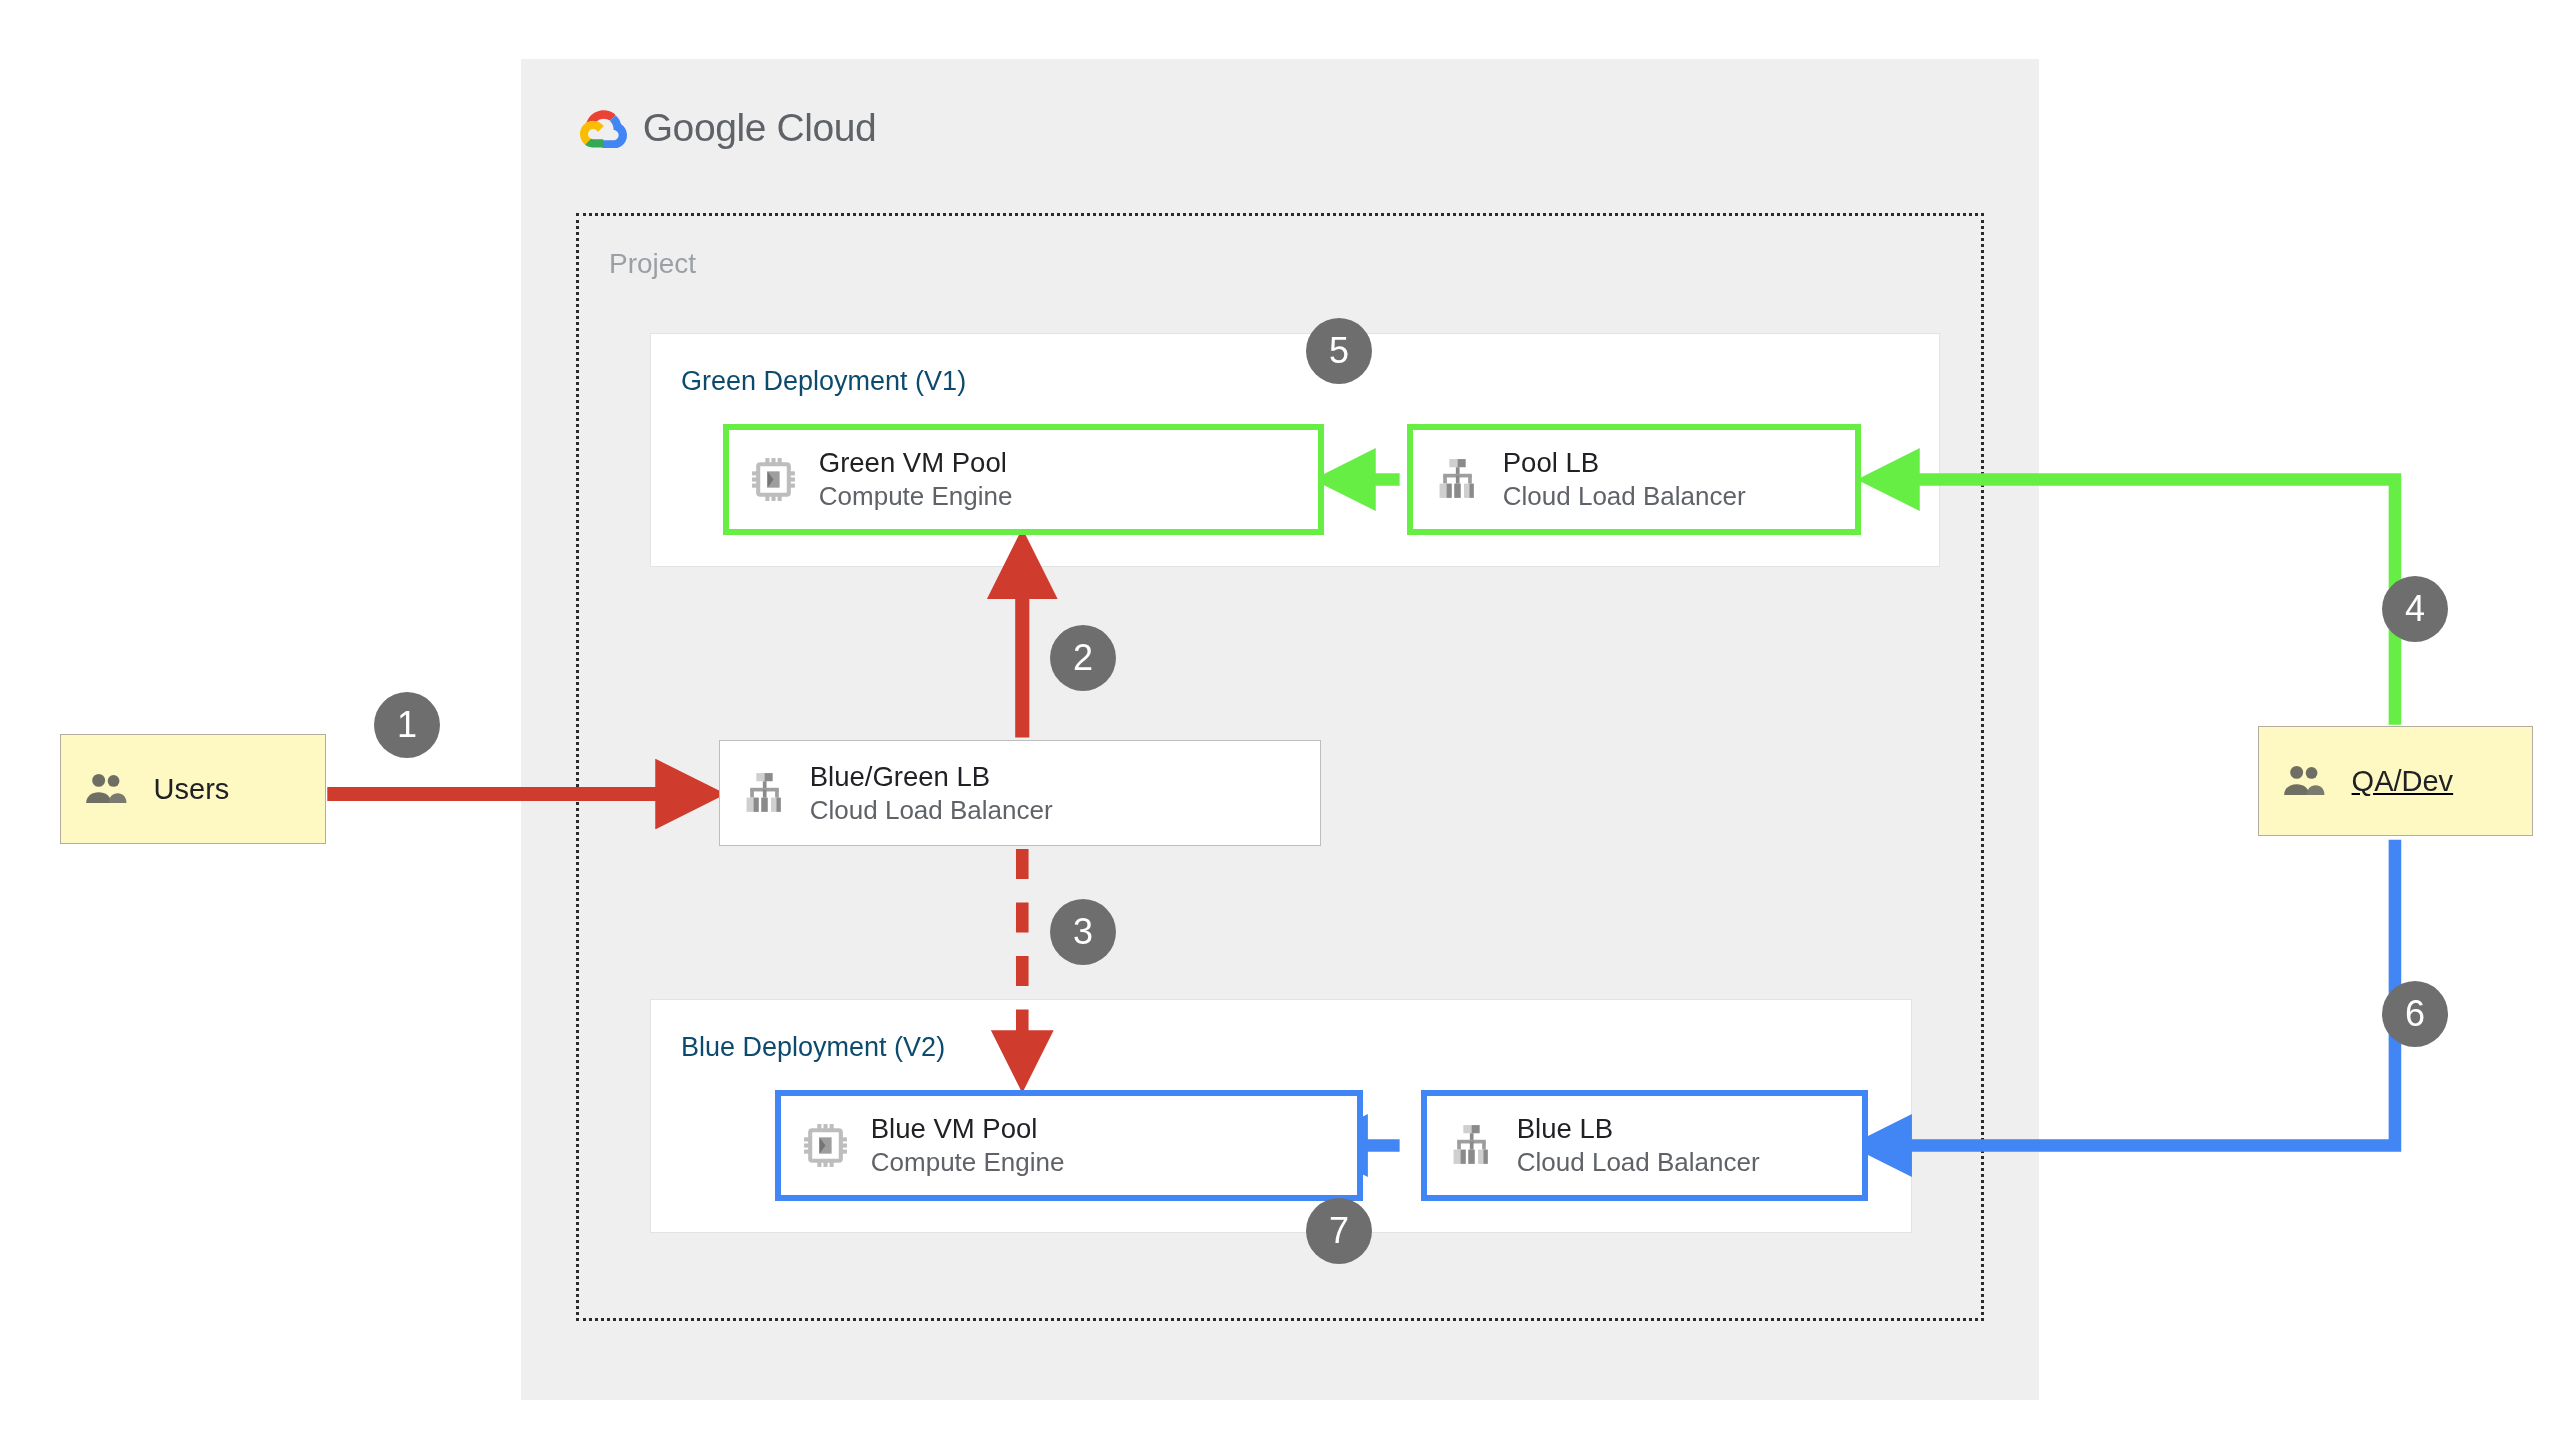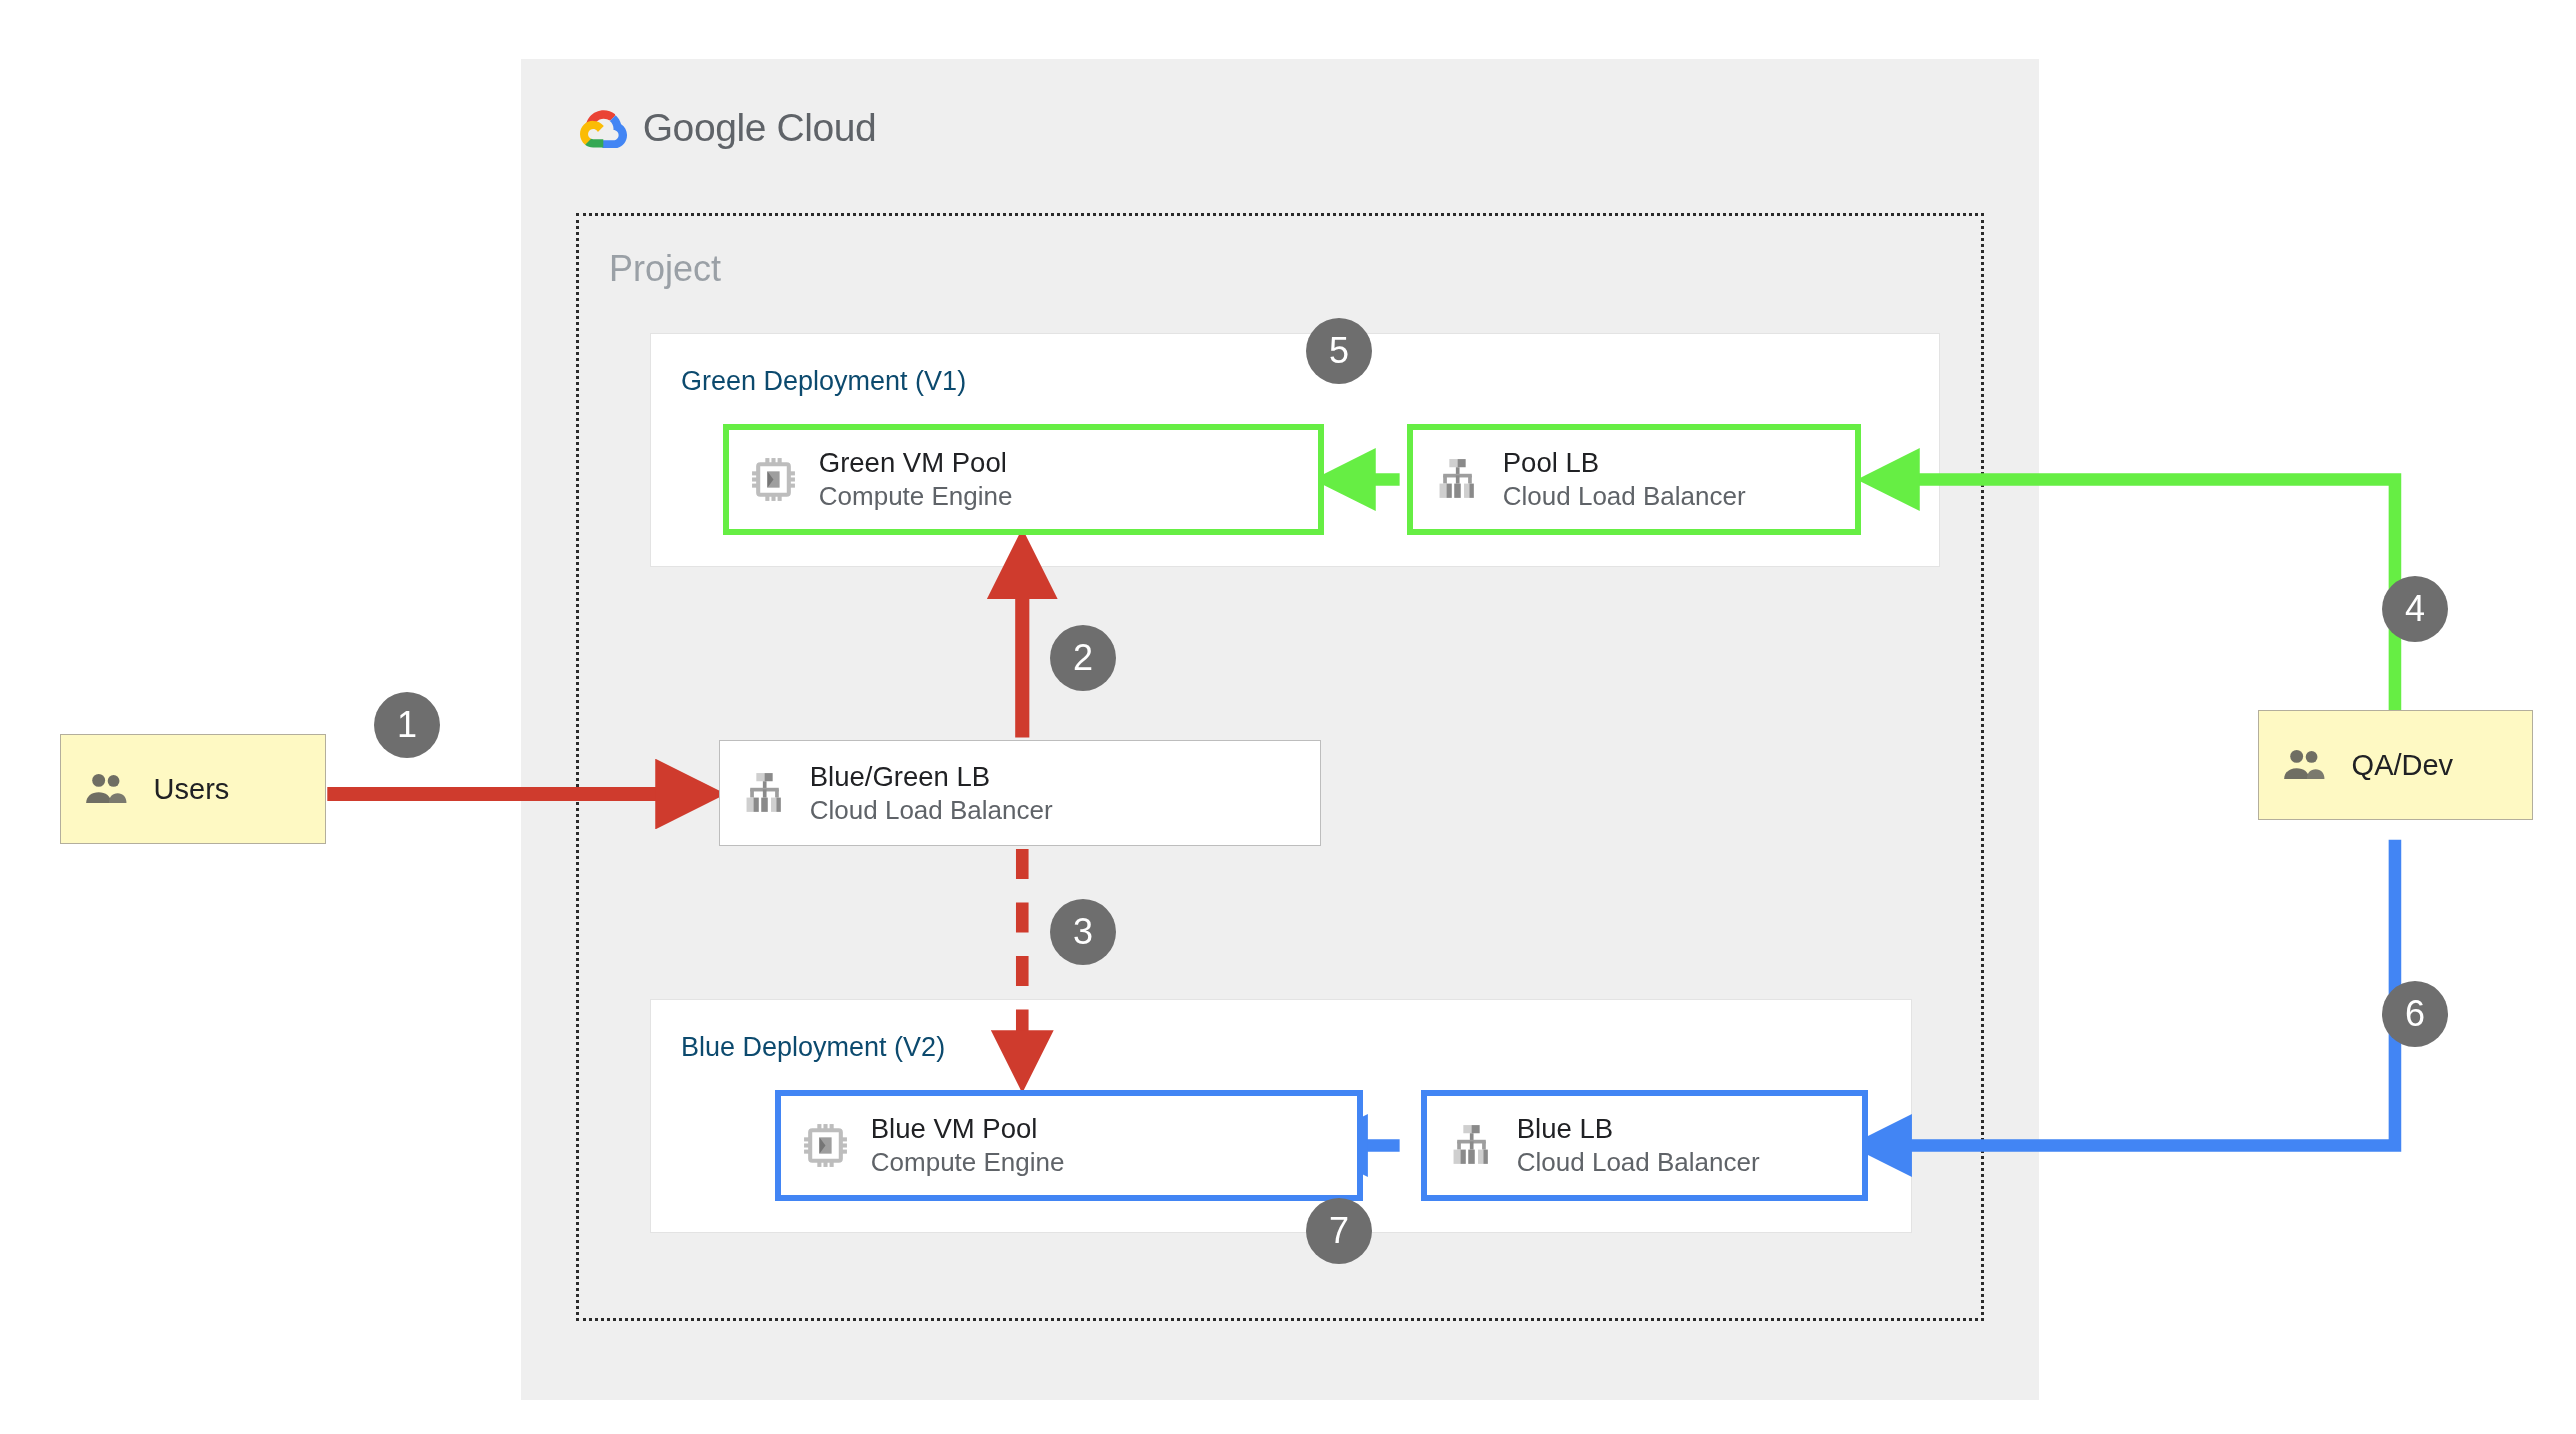"Project" #project-label { font-size: 36px -> 28px }
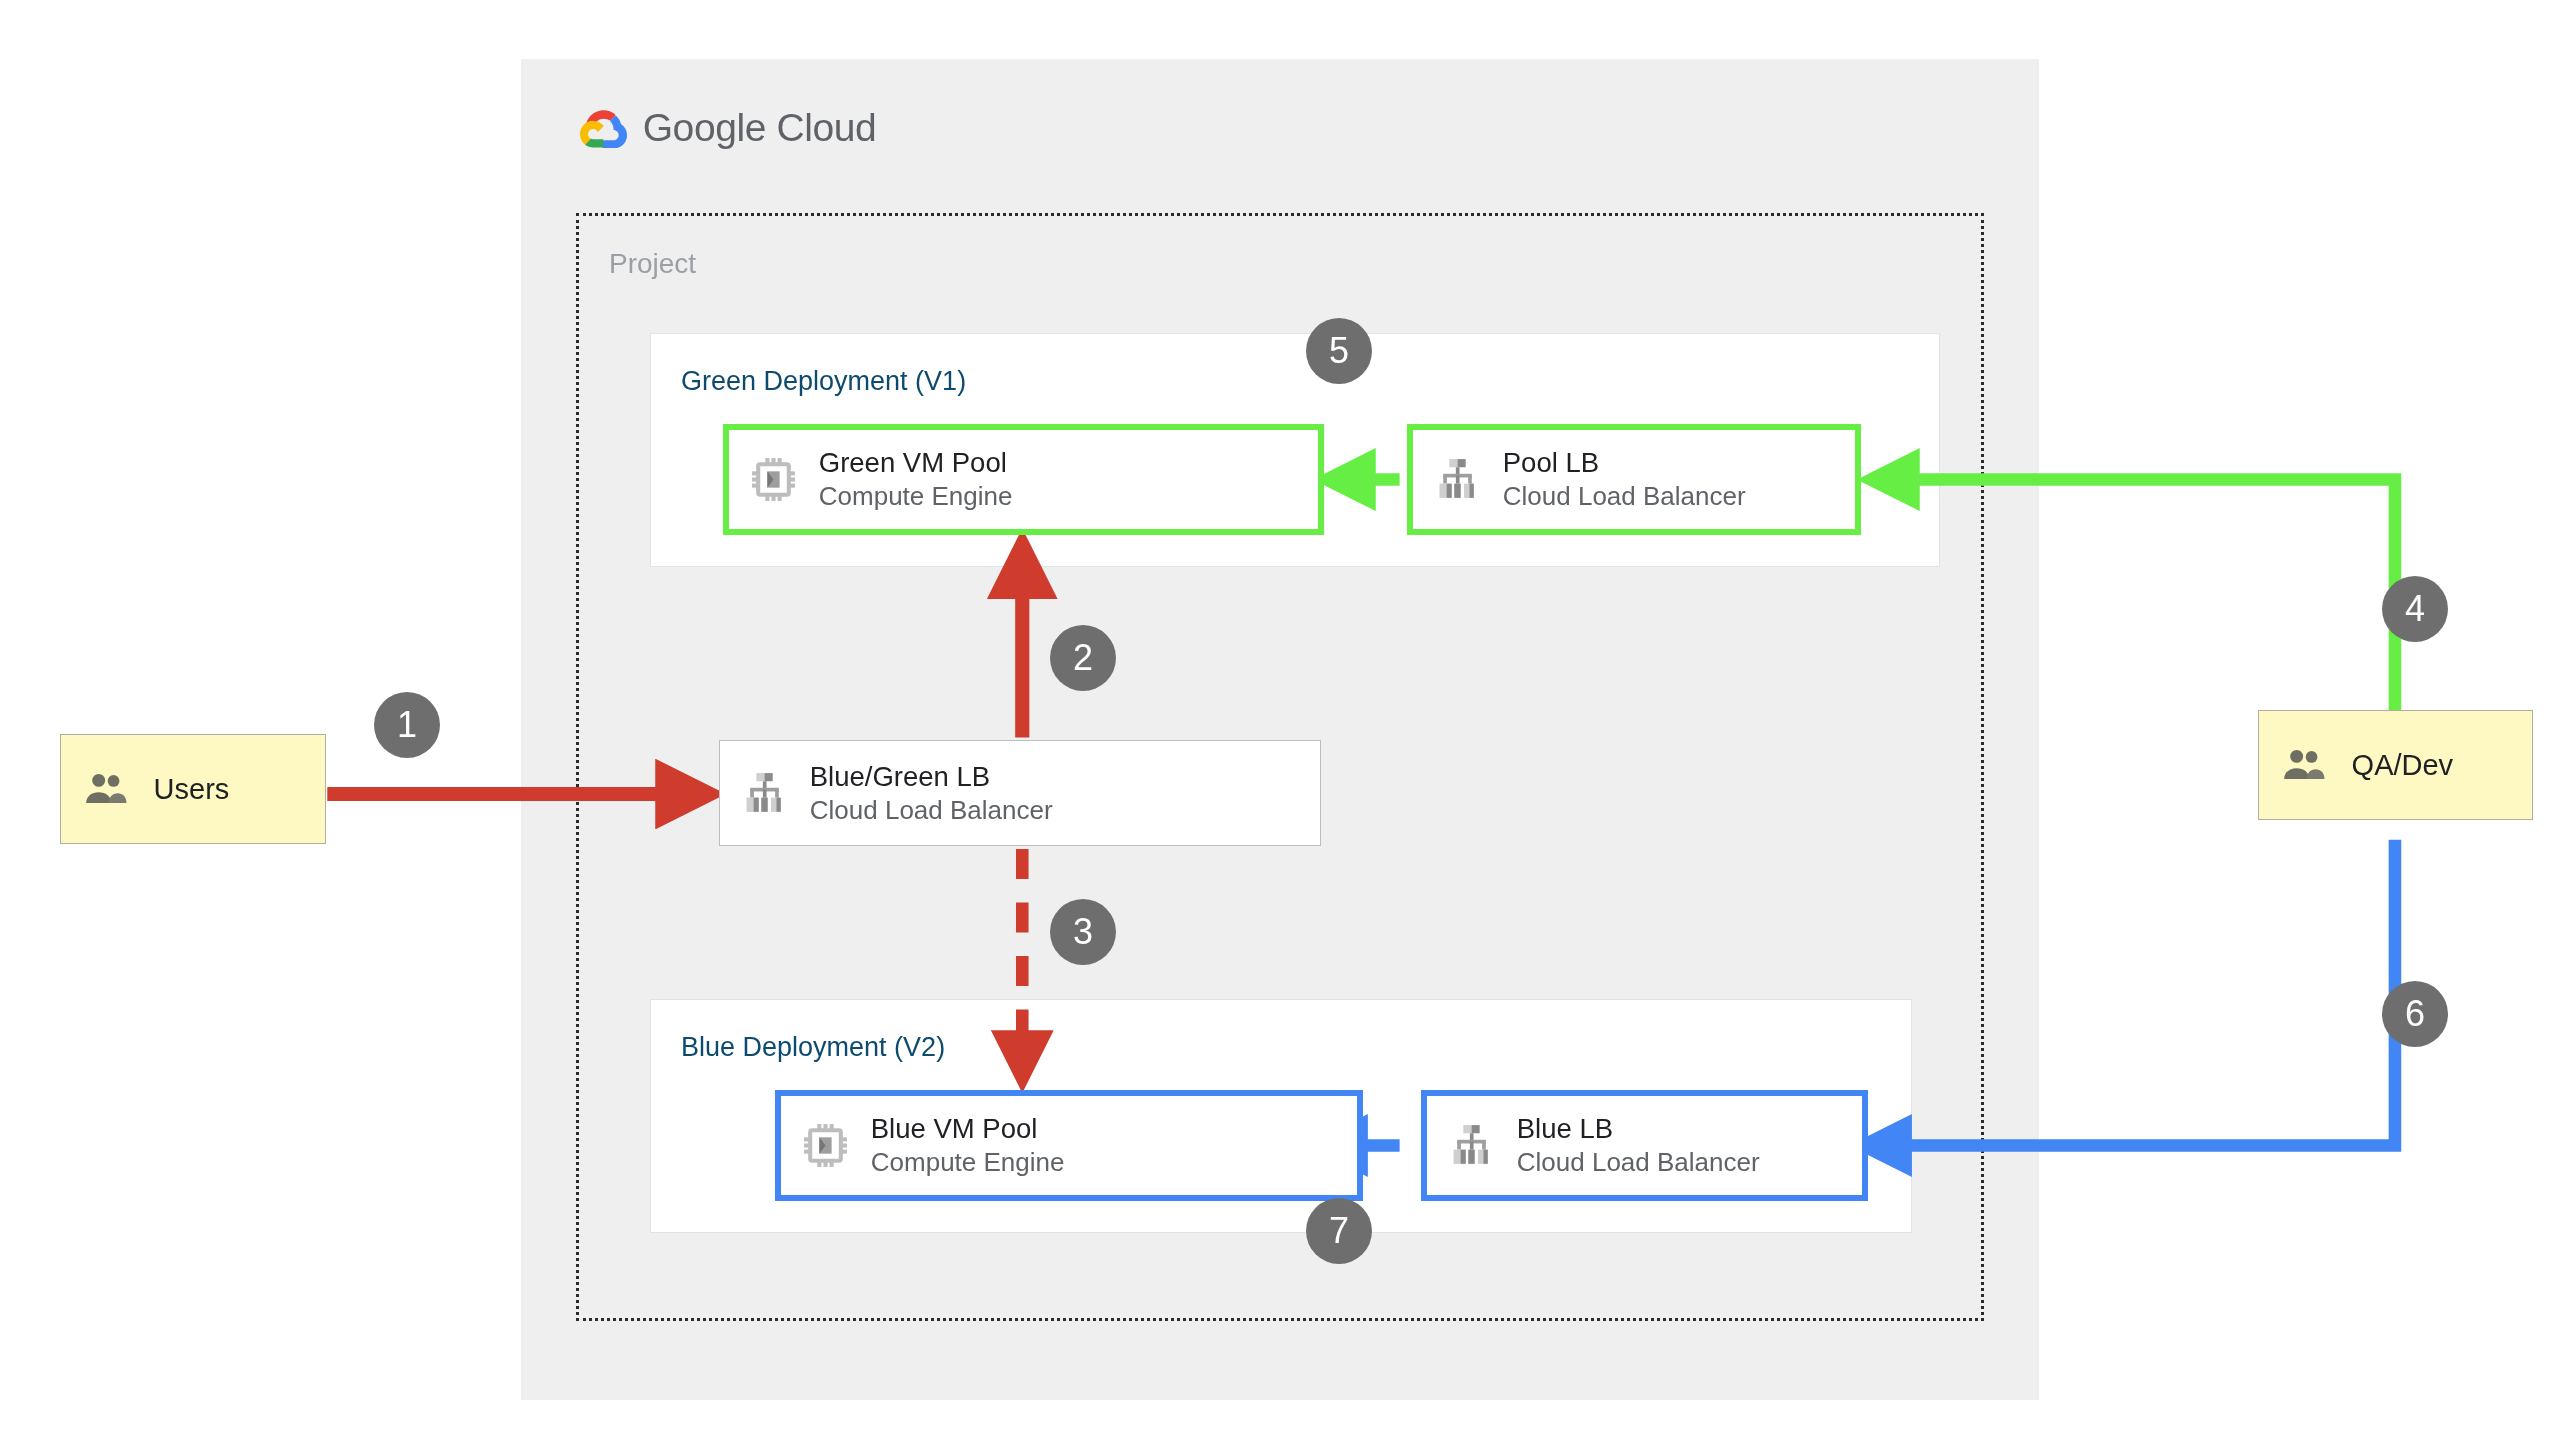"QA/Dev" #qadev-box { text-decoration: none -> underline; top: 710px -> 726px }
